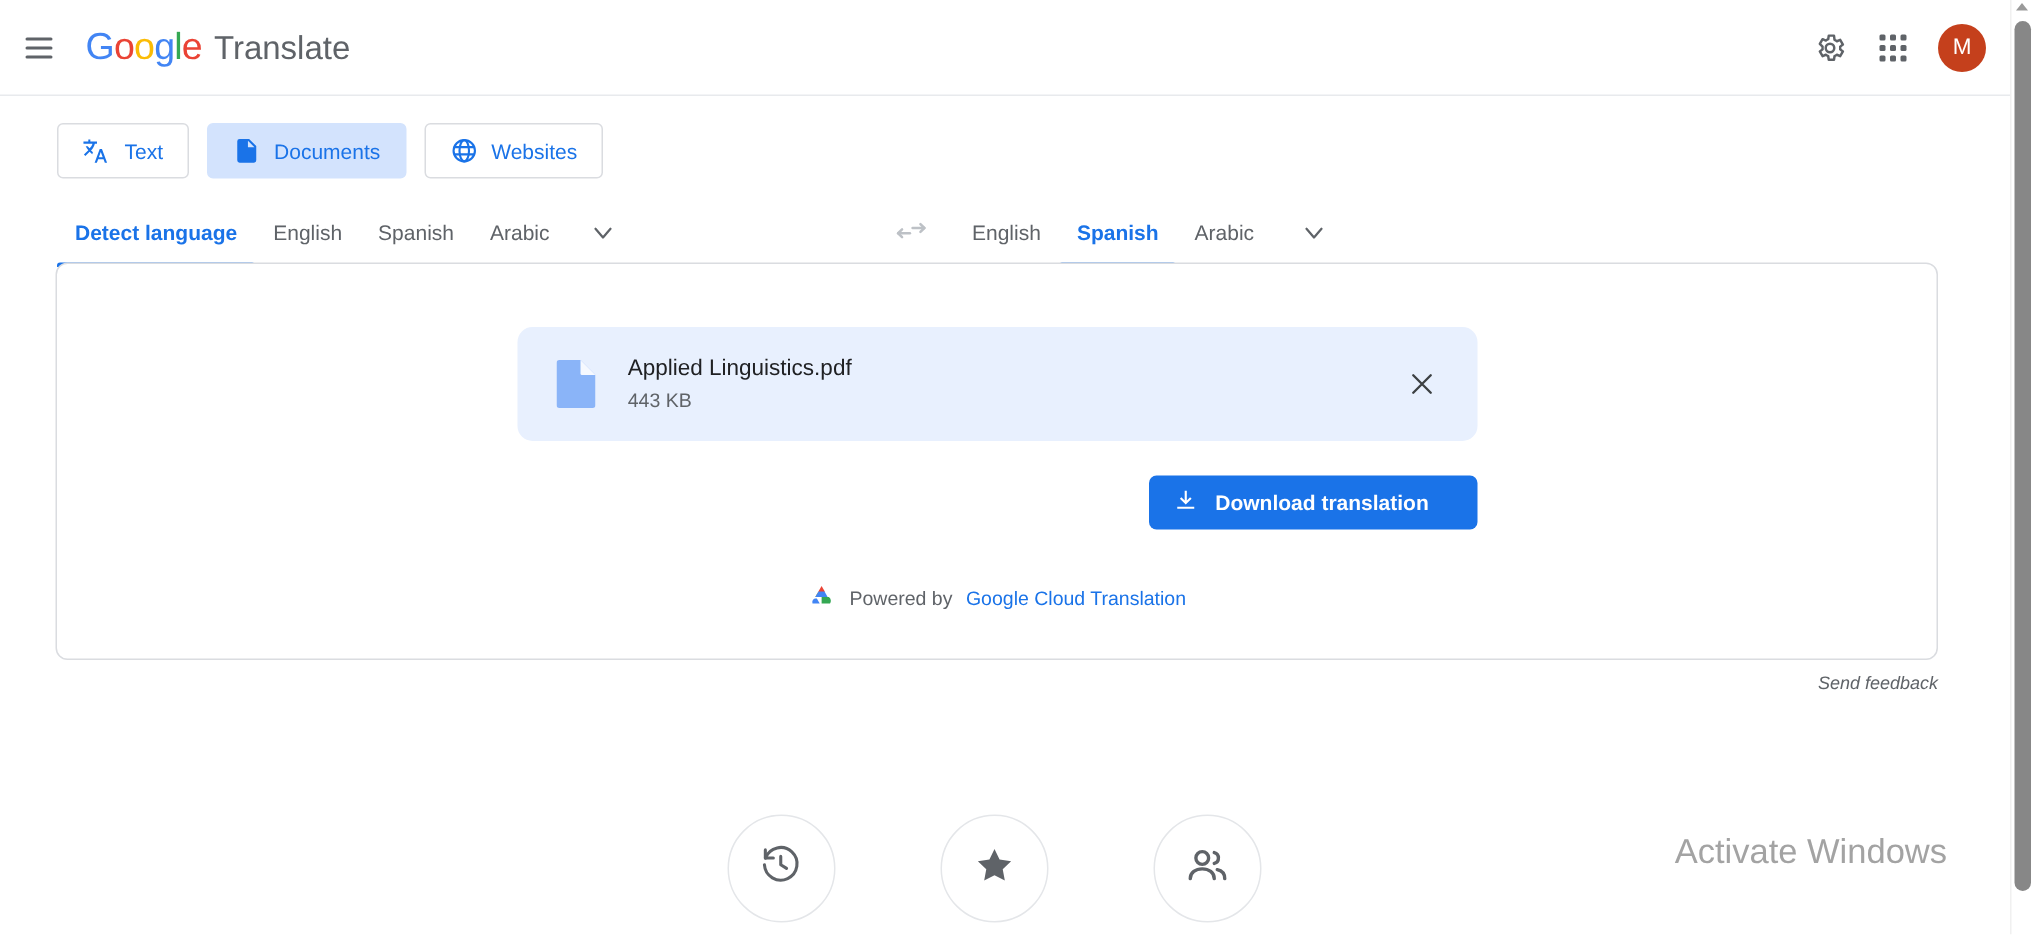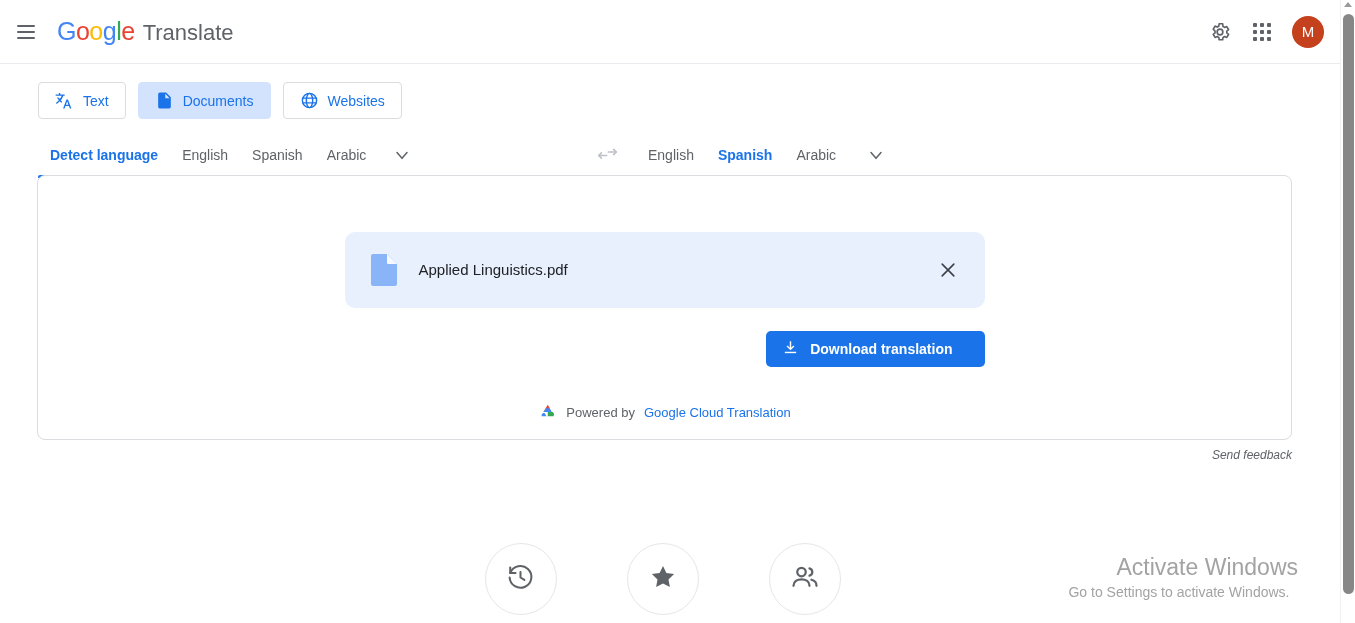"Applied Linguistics.pdf" .file-card { margin-top: 56px -> 42px }
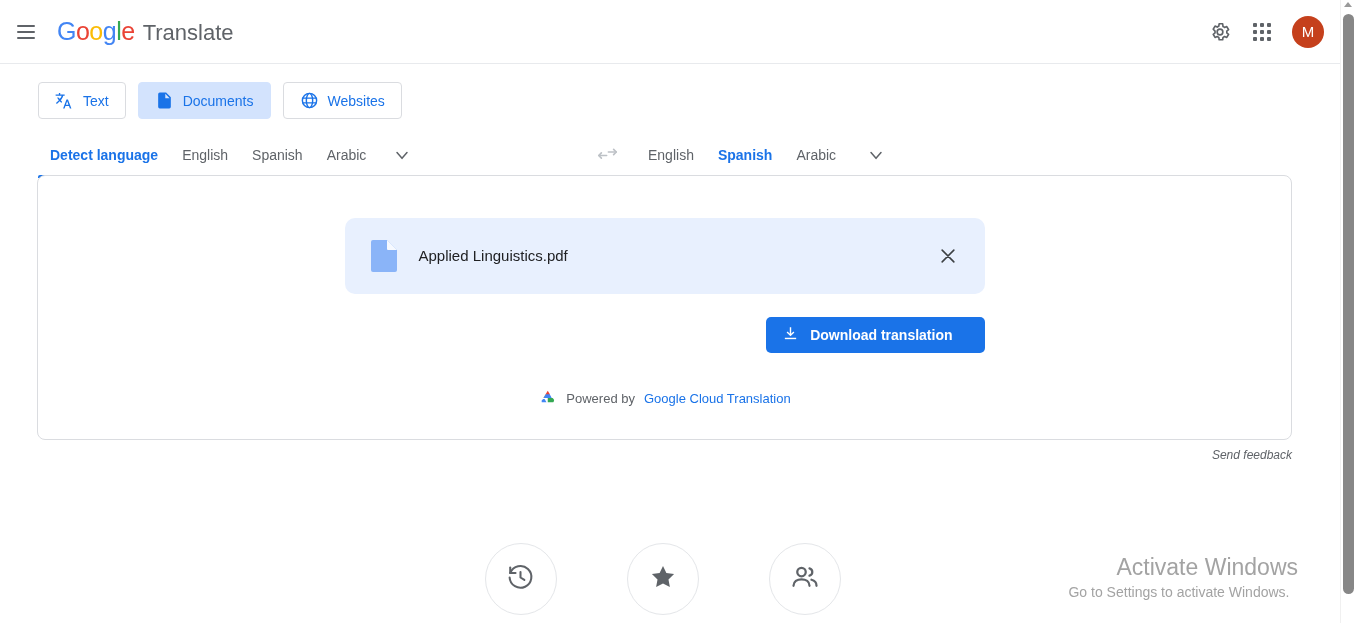"443 KB" div.file-size { html: none -> <div>443 KB</div> }
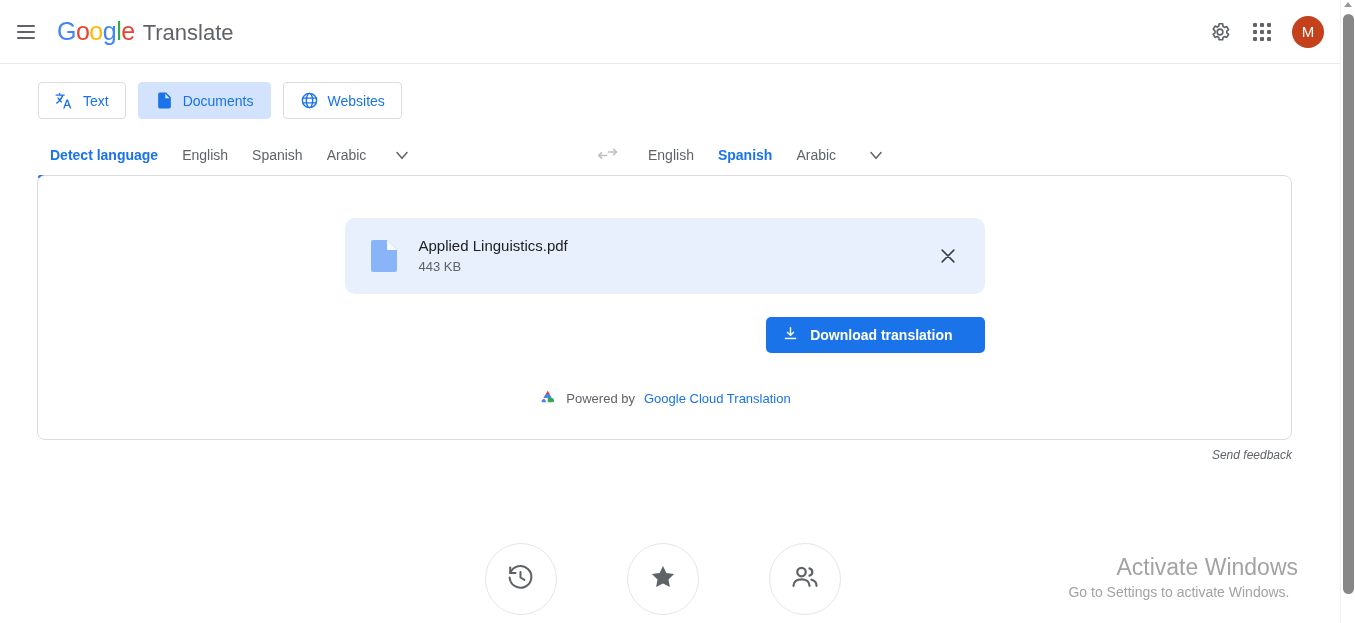"Go to Settings to activate" div.wm-sub { html: <div>Go to Settings to activate Windows.</div> -> none }
